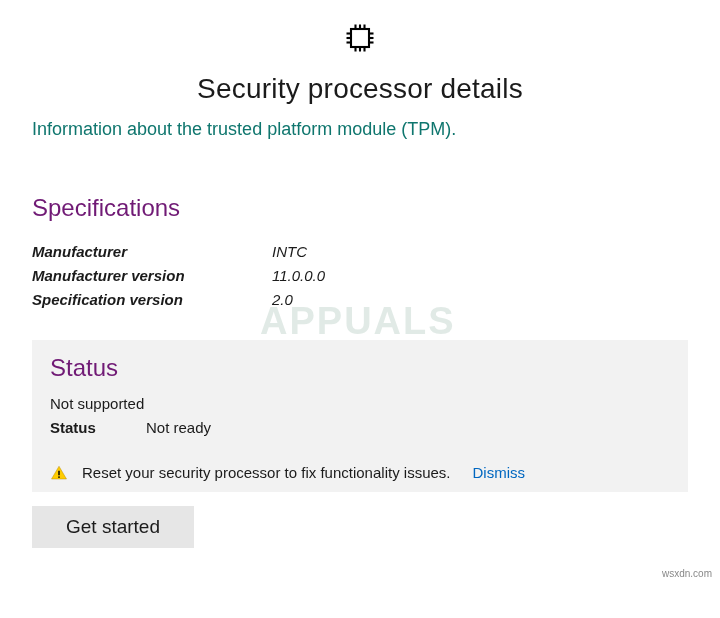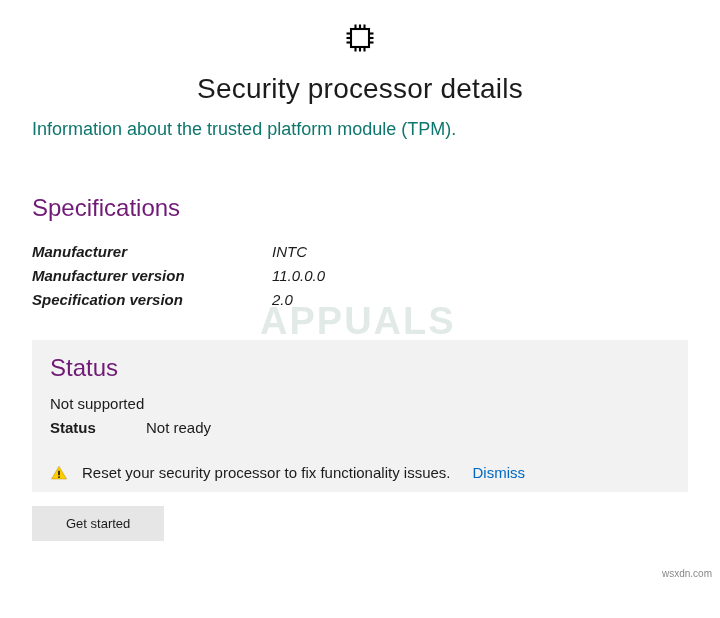"Get started" .btn { font-size: 13px -> 19px }
